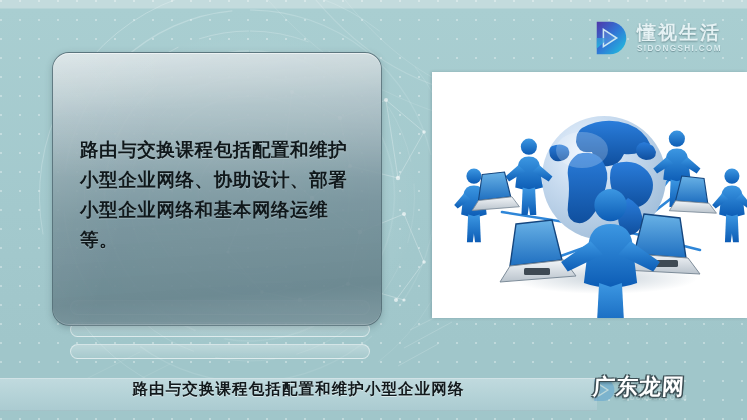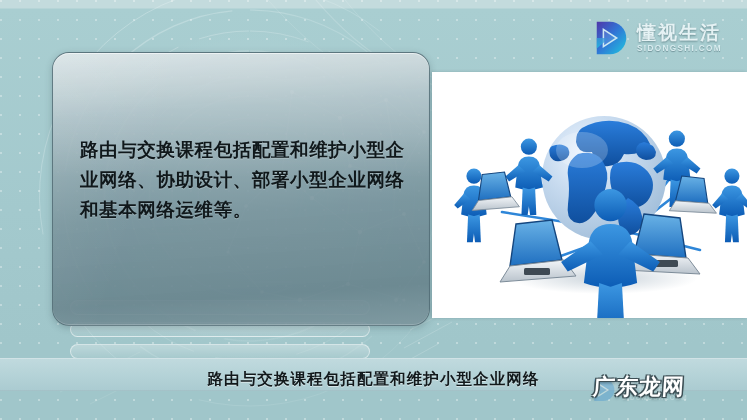"路由与交换课程包括配置和维护小型企业网络、协助设计、部署小型企业网络和基本网络运" #panel { width: 378px -> 330px }
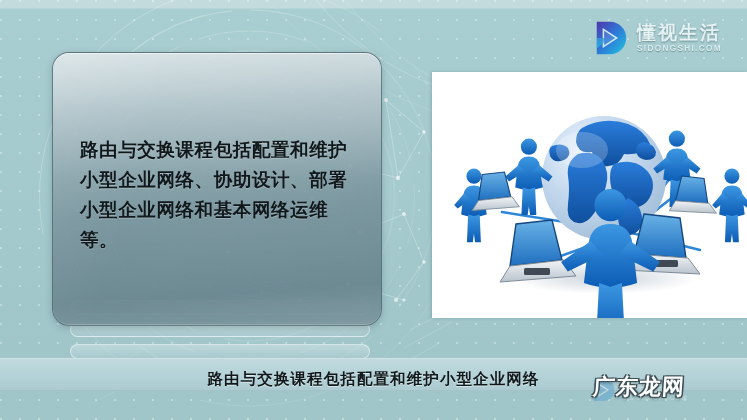"路由与交换课程包括配置和维护小型企业网络" #caption-bar { align-items: flex-end -> flex-start; top: 358px -> 378px; width: 747px -> 597px }
